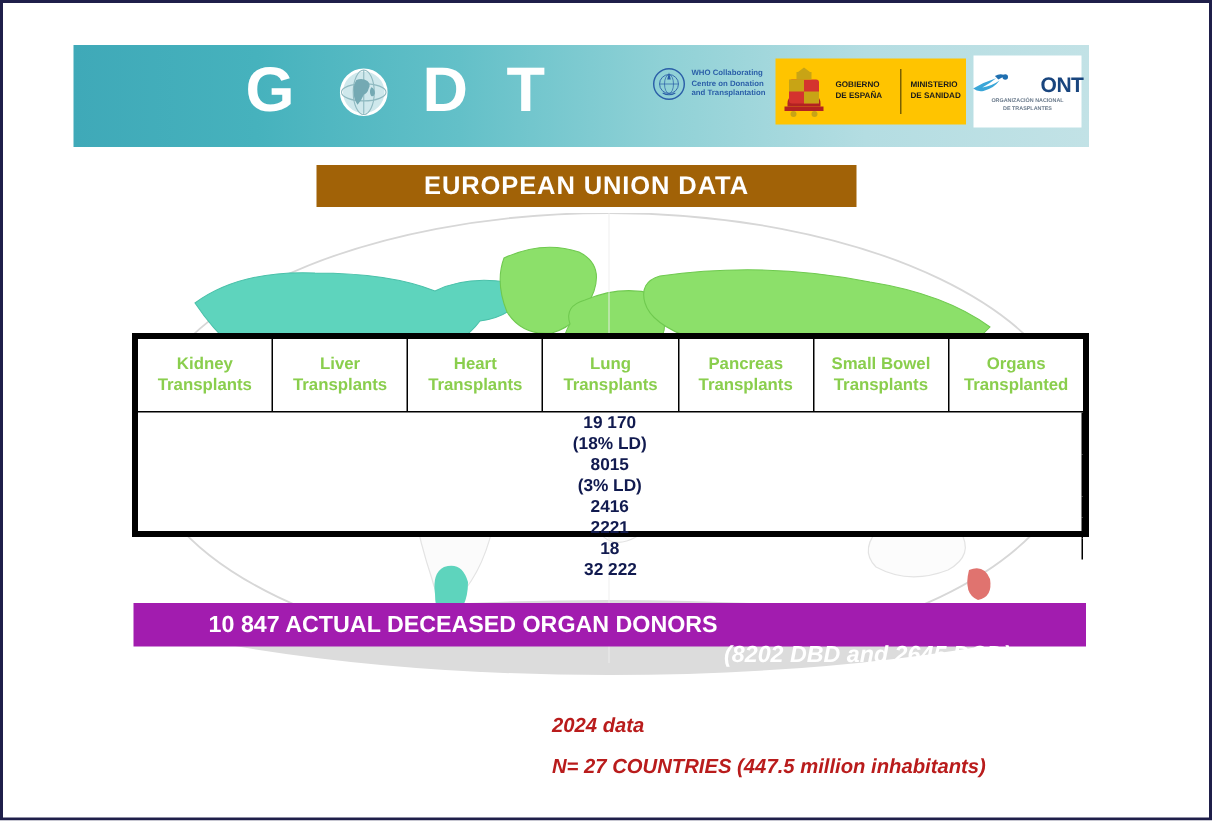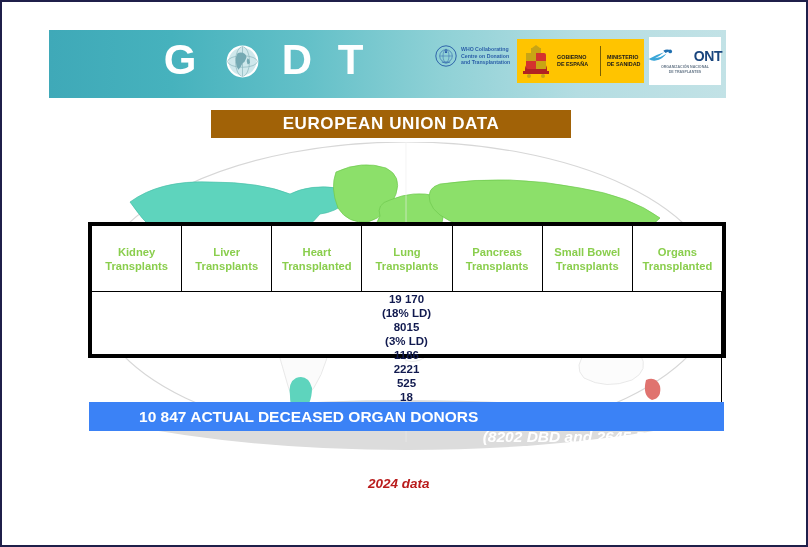"Kidney" #t-head { height: 66px -> 49px }
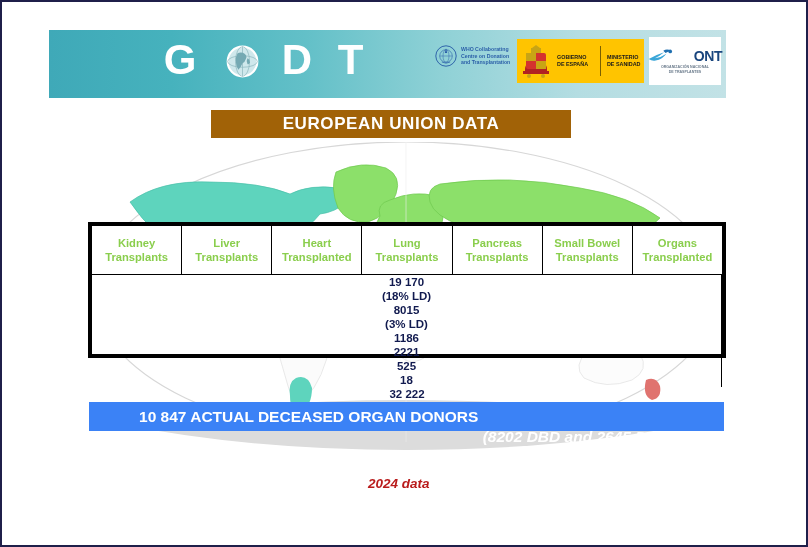"Heart" span.th-txt { text: Transplanted -> Transplants }
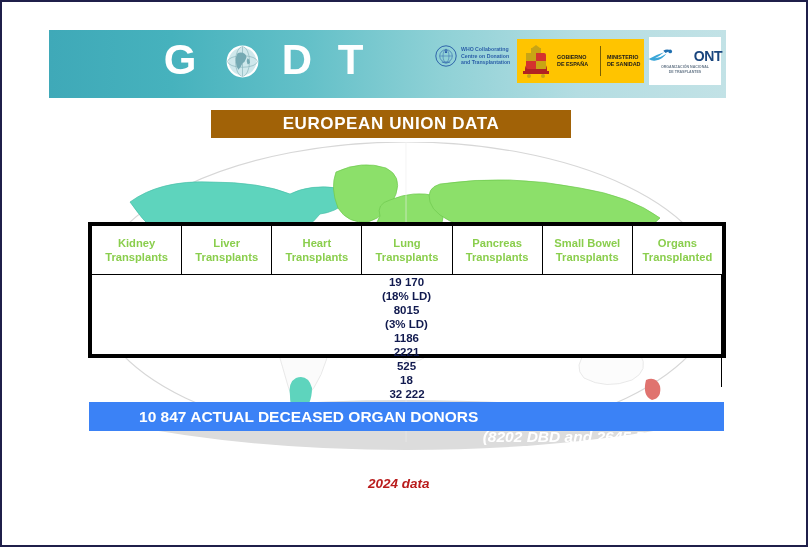"1186" span.td-txt { text: 1186 -> 2416 }
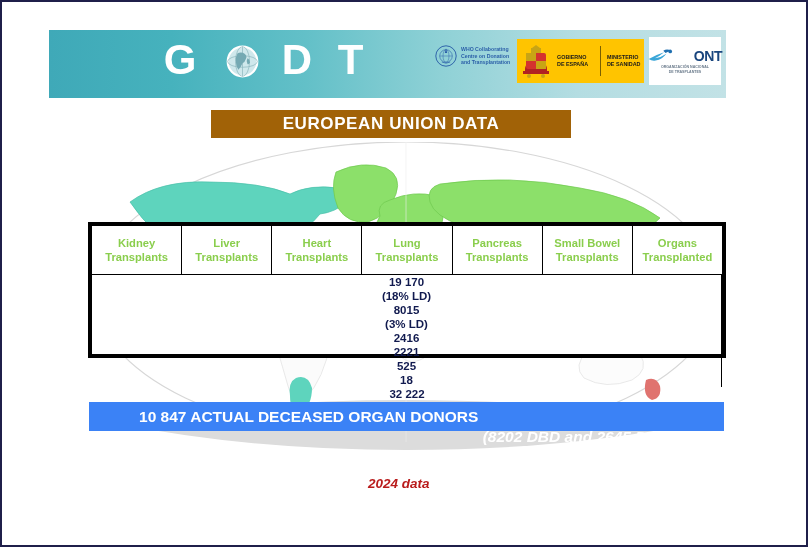"525" div.t-cell { html: <div> <span>525</span> </div> -> none }
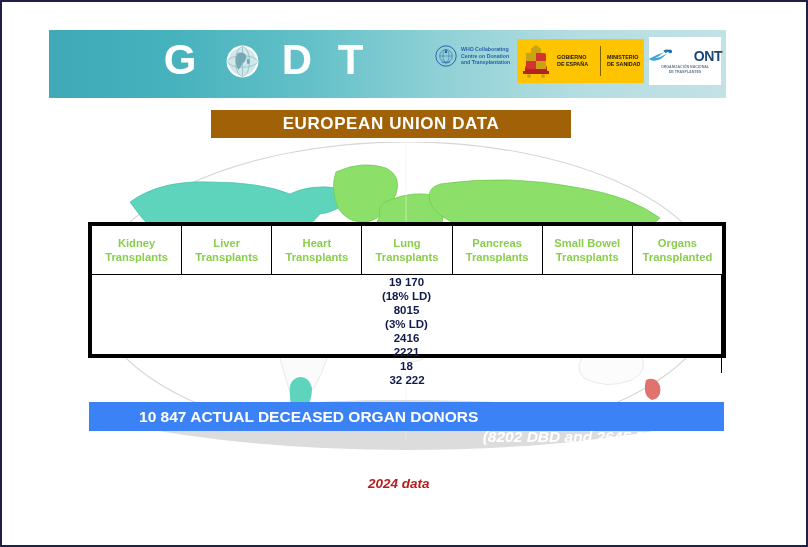"10 847 ACTUAL DECEASED ORGAN" #donor-banner { background: #3b82f6 -> #a21caf }
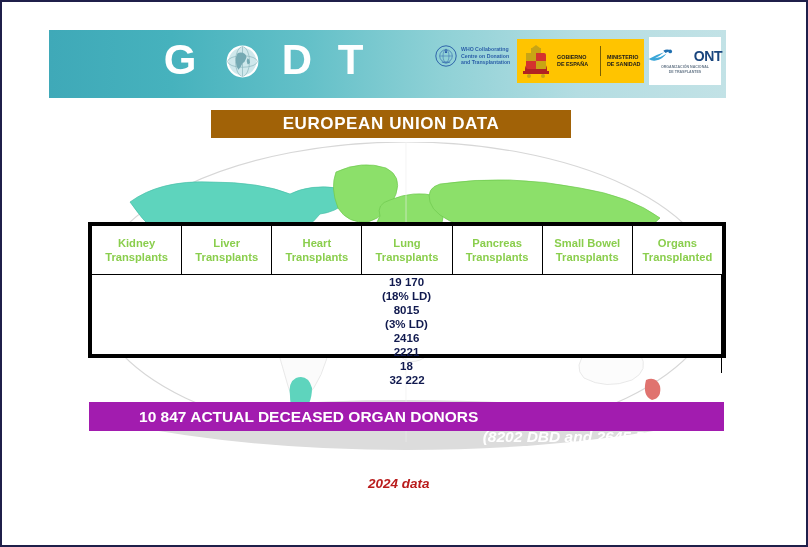"N= 27 COUNTRIES (447.5 million" div { html: none -> <div>N= 27 COUNTRIES (447.5 million inhabitants)</div> }
